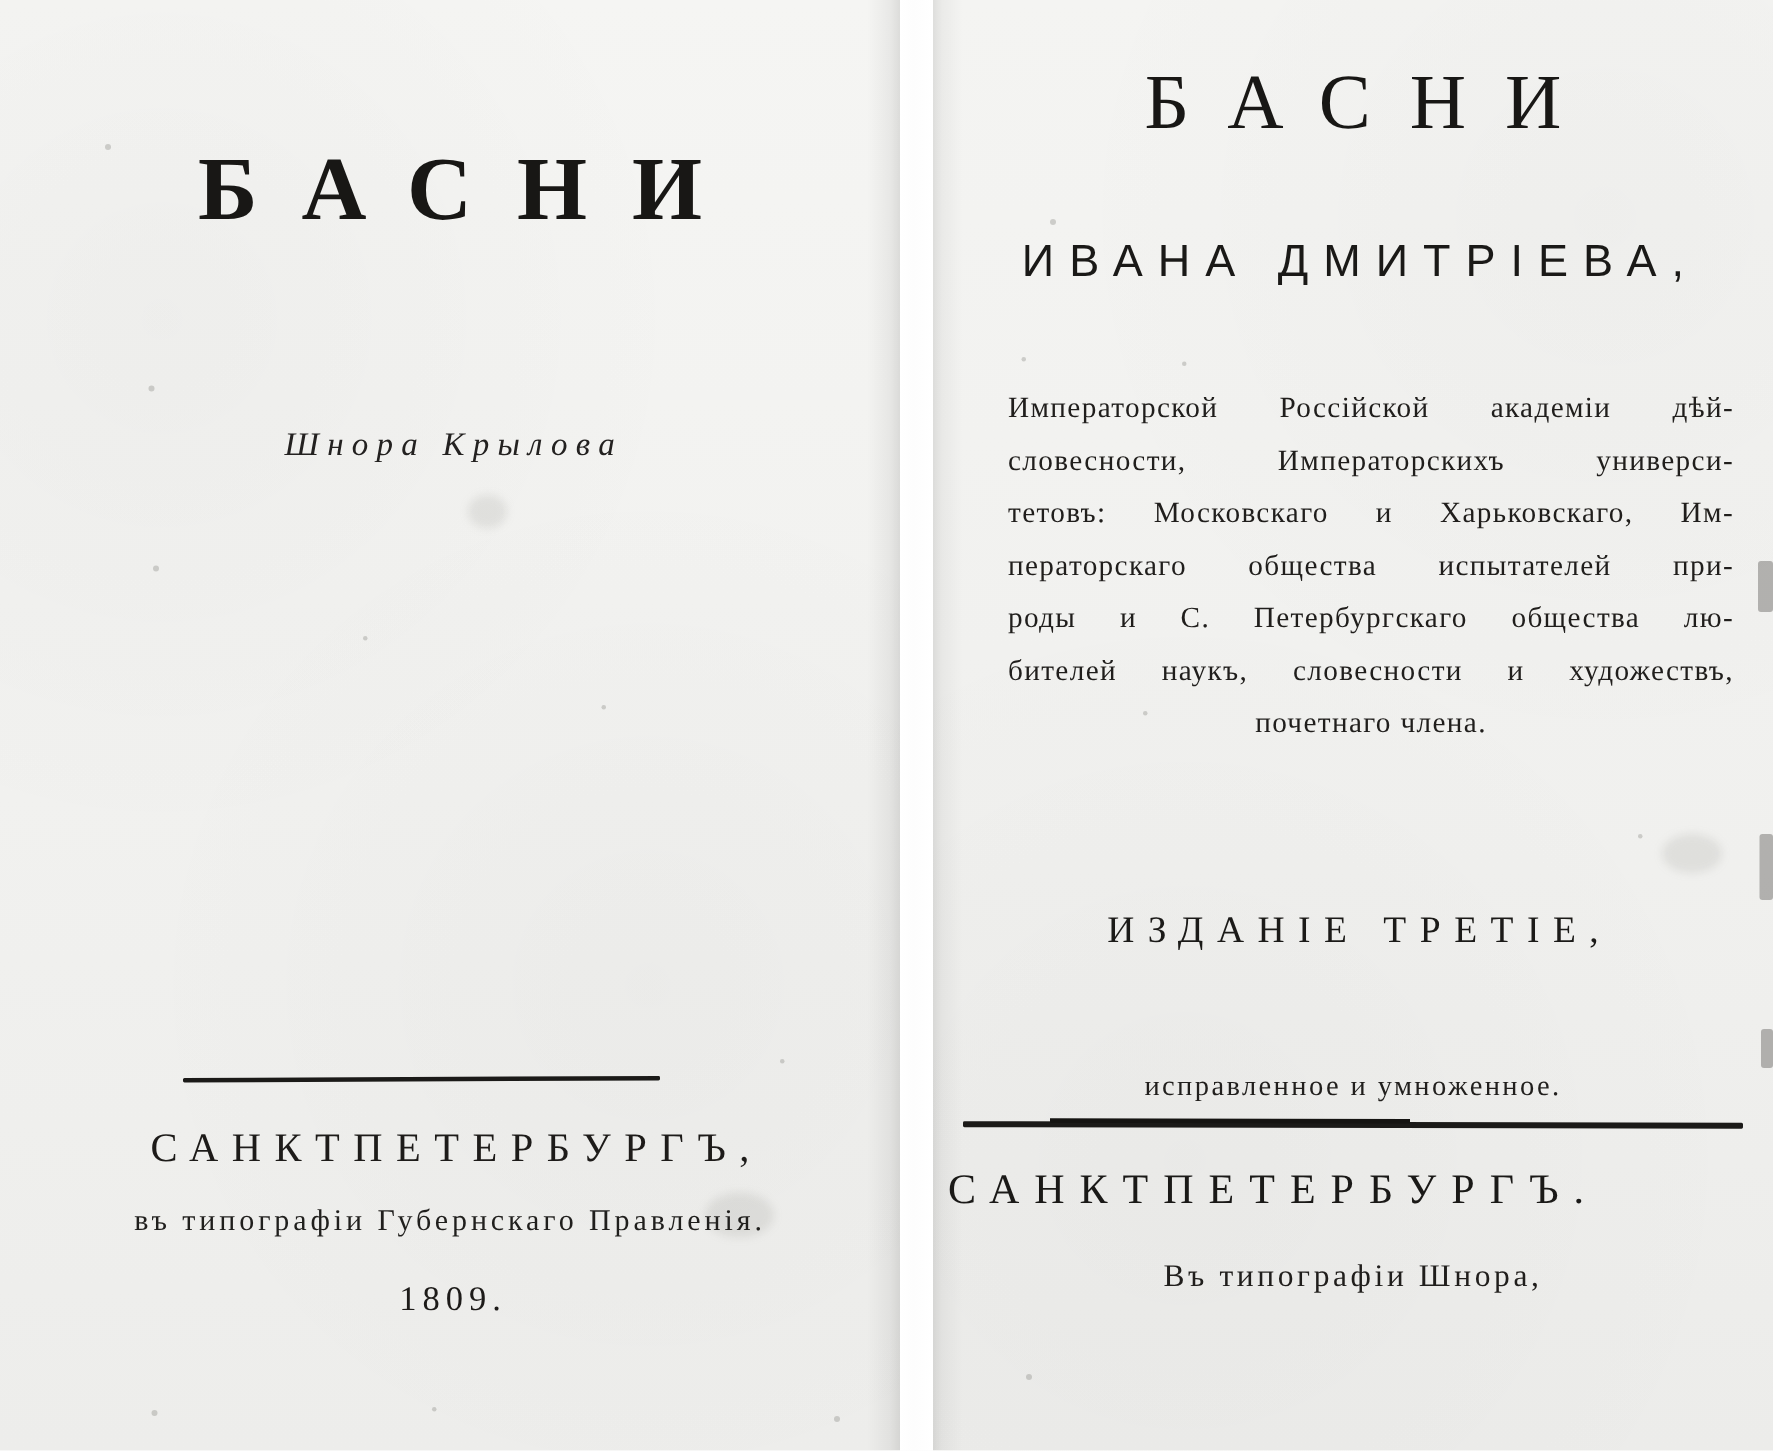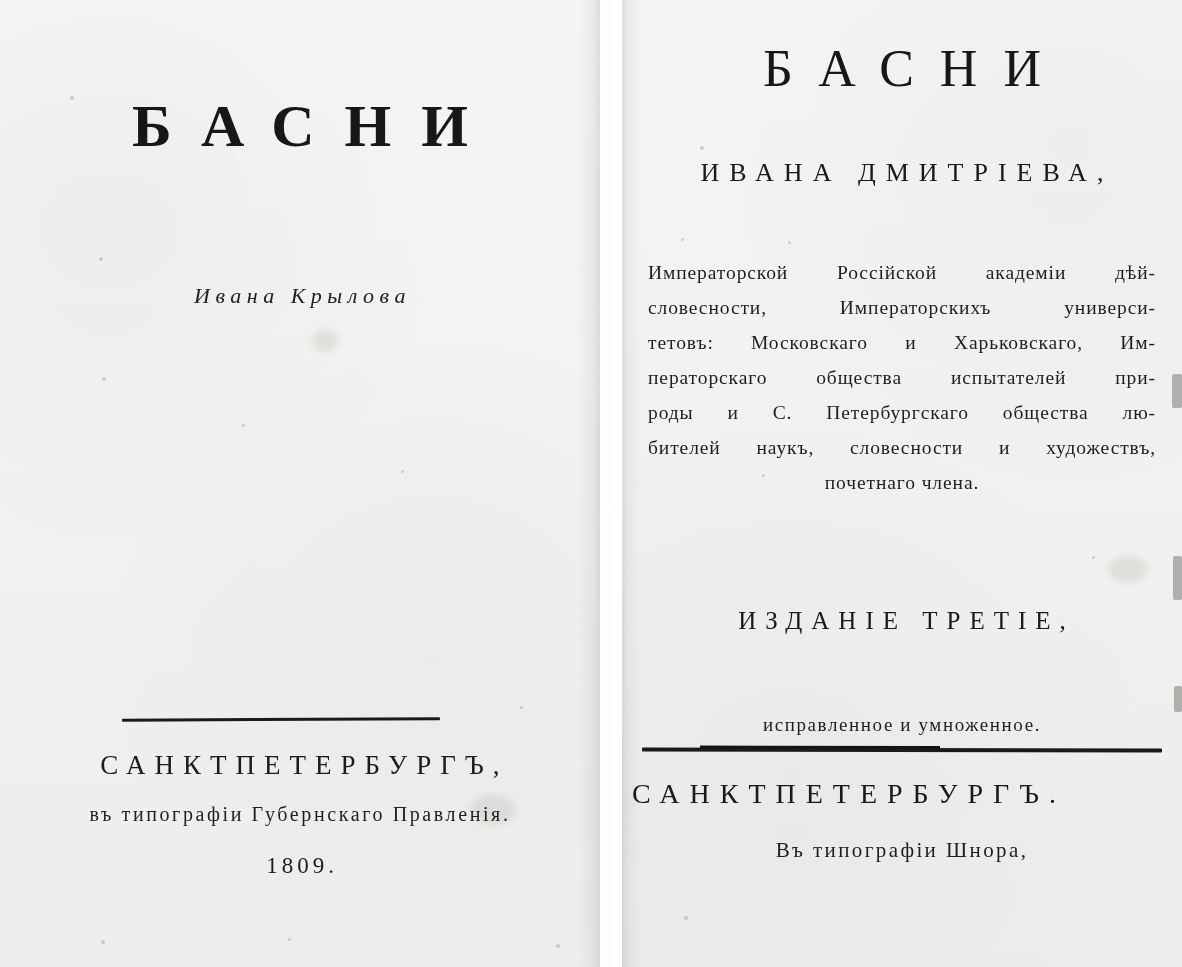"ИВАНА ДМИТРІЕВА," .r-subtitle { font-family: Liberation Serif, serif -> Liberation Sans, sans-serif; font-size: 26px -> 30px }
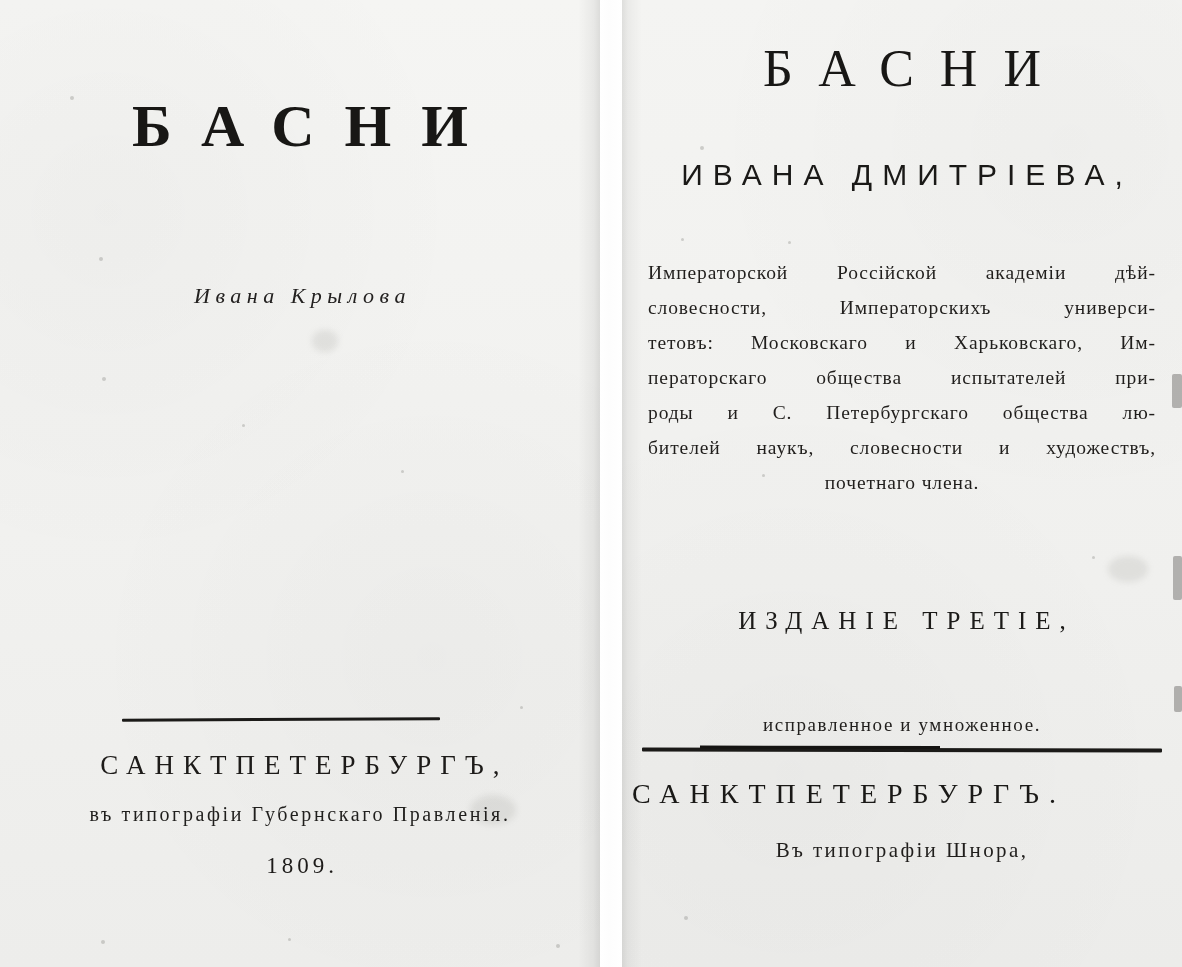"Императорской Россійской академіи дѣй-" .r-block .ln { margin-left: none -> 24px }
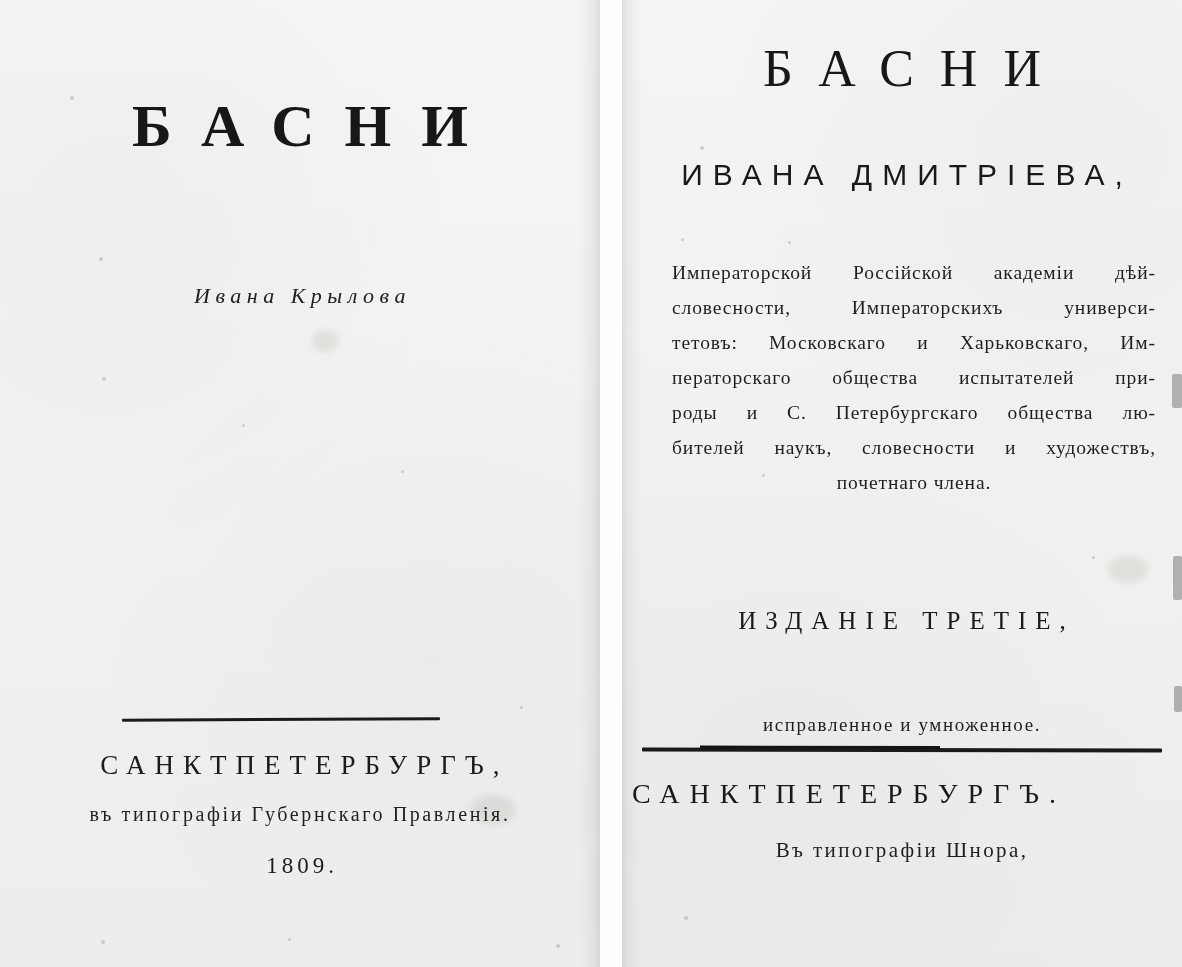"Ивана Крылова" div.l-author { text: Ивана -> Шнора }
